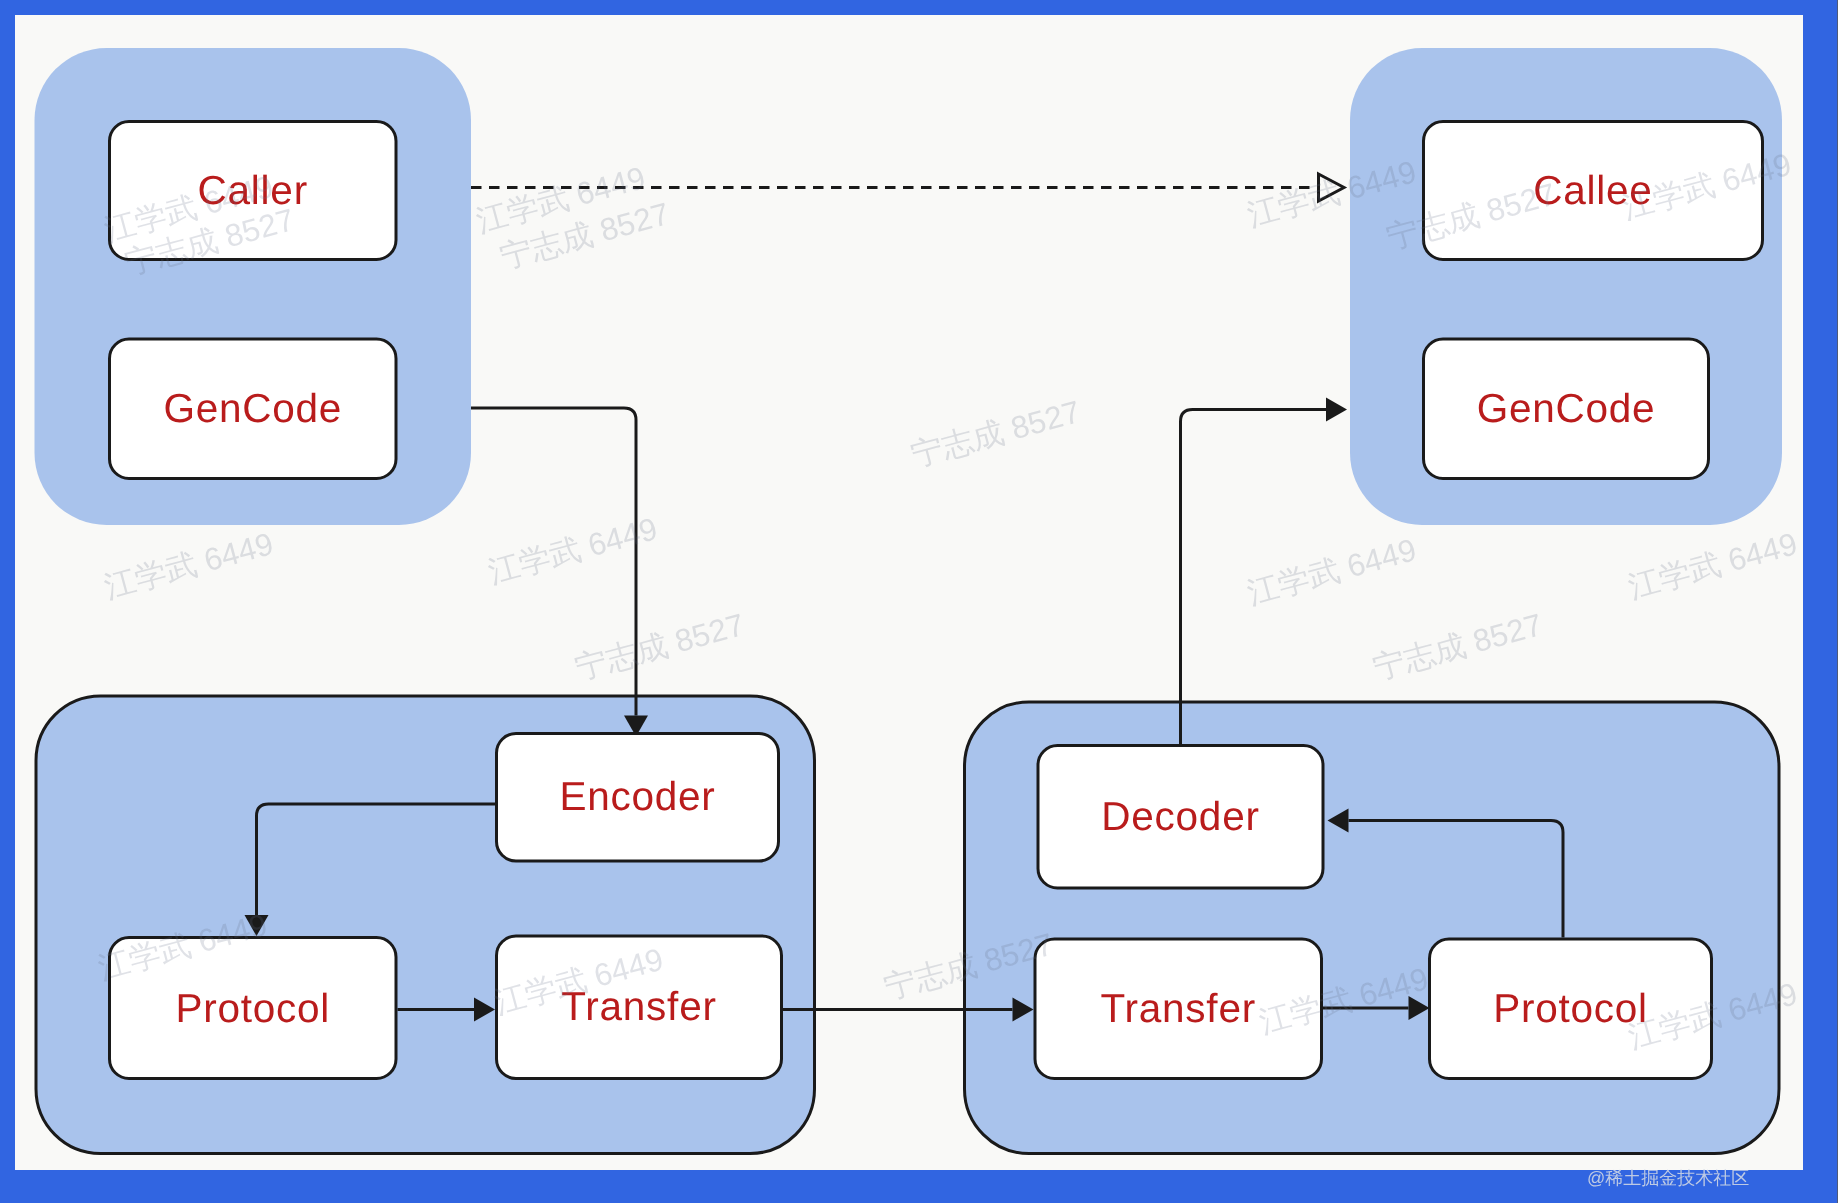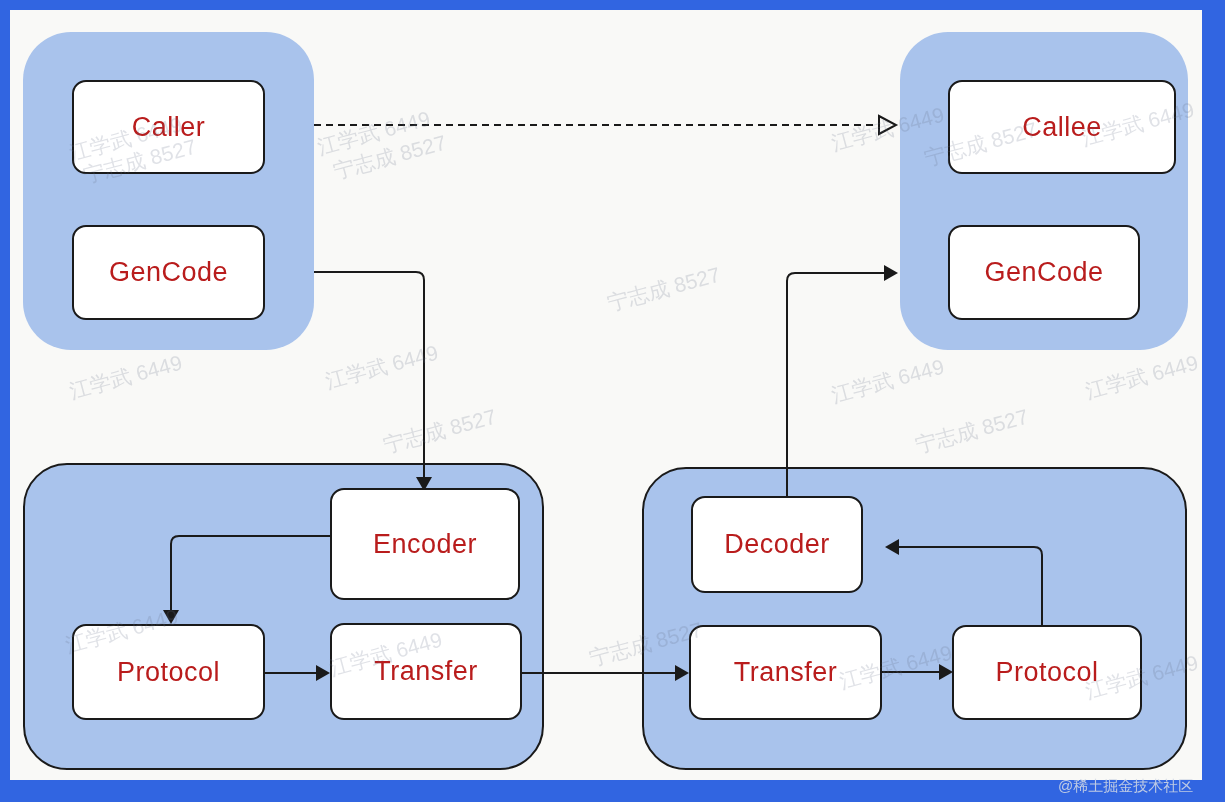"Encoder" div.node { height: 112px -> 87px }
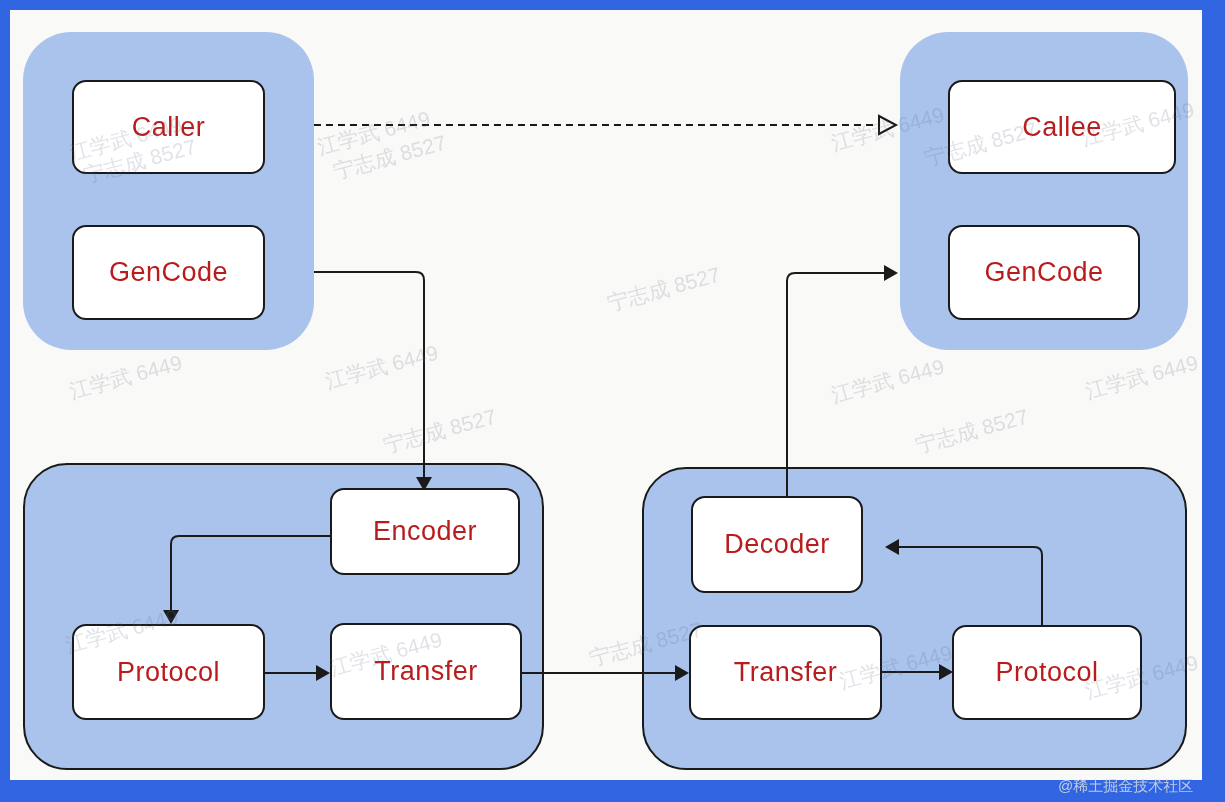"Decoder" div.node { width: 172px -> 192px }
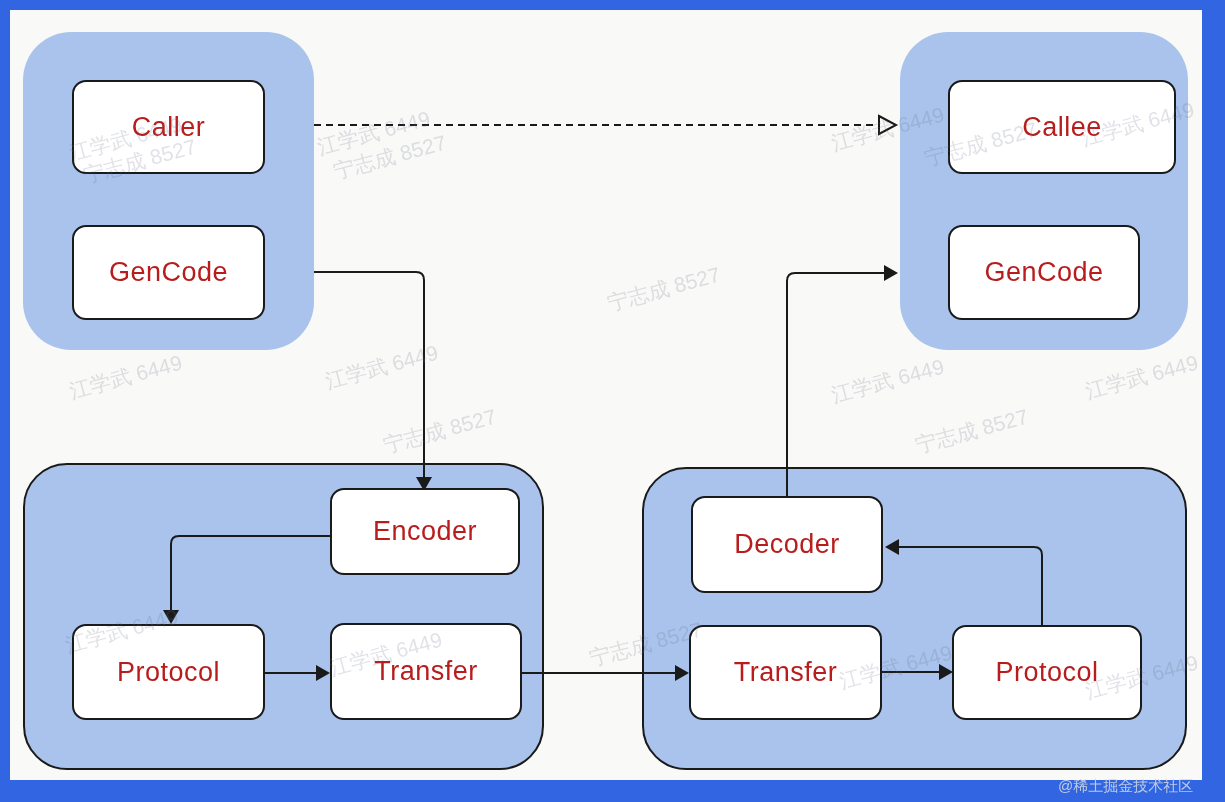"@稀土掘金技术社区" .wm-site { font-size: 15px -> 12px }
